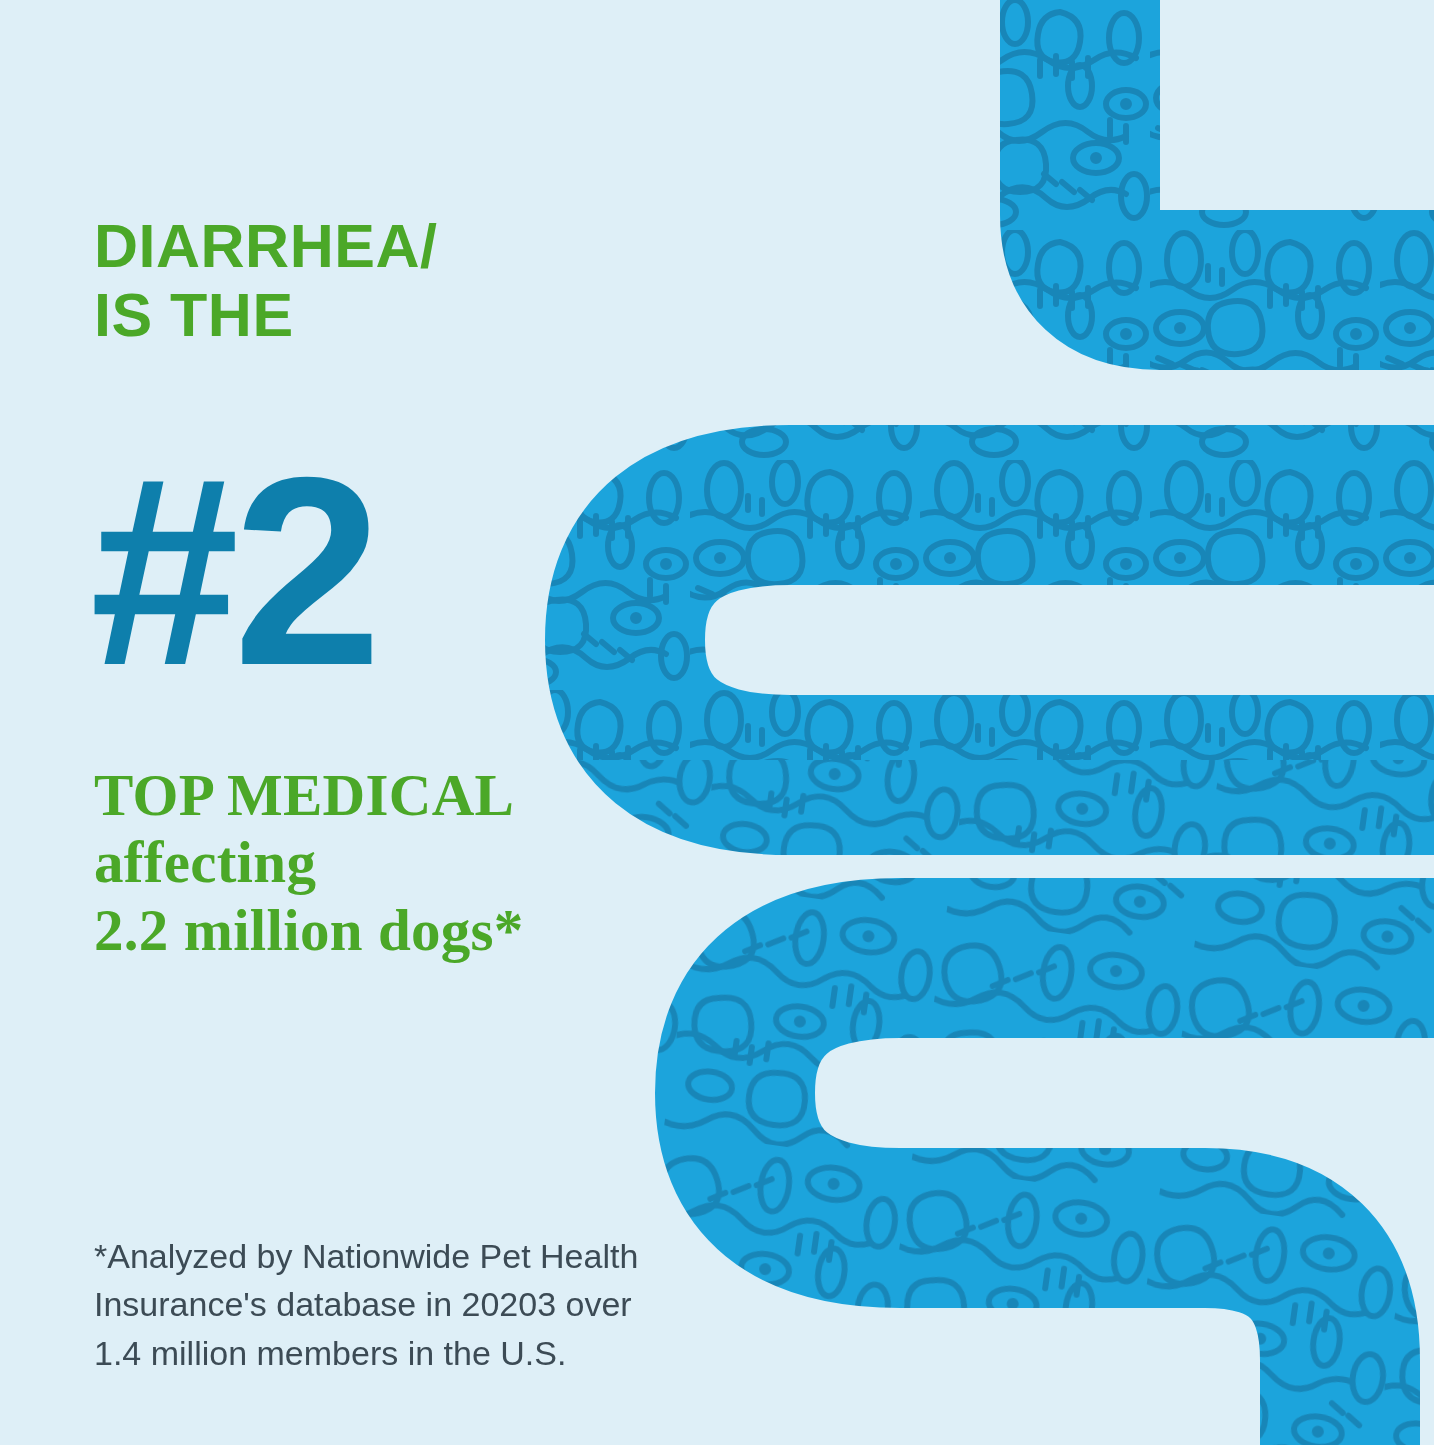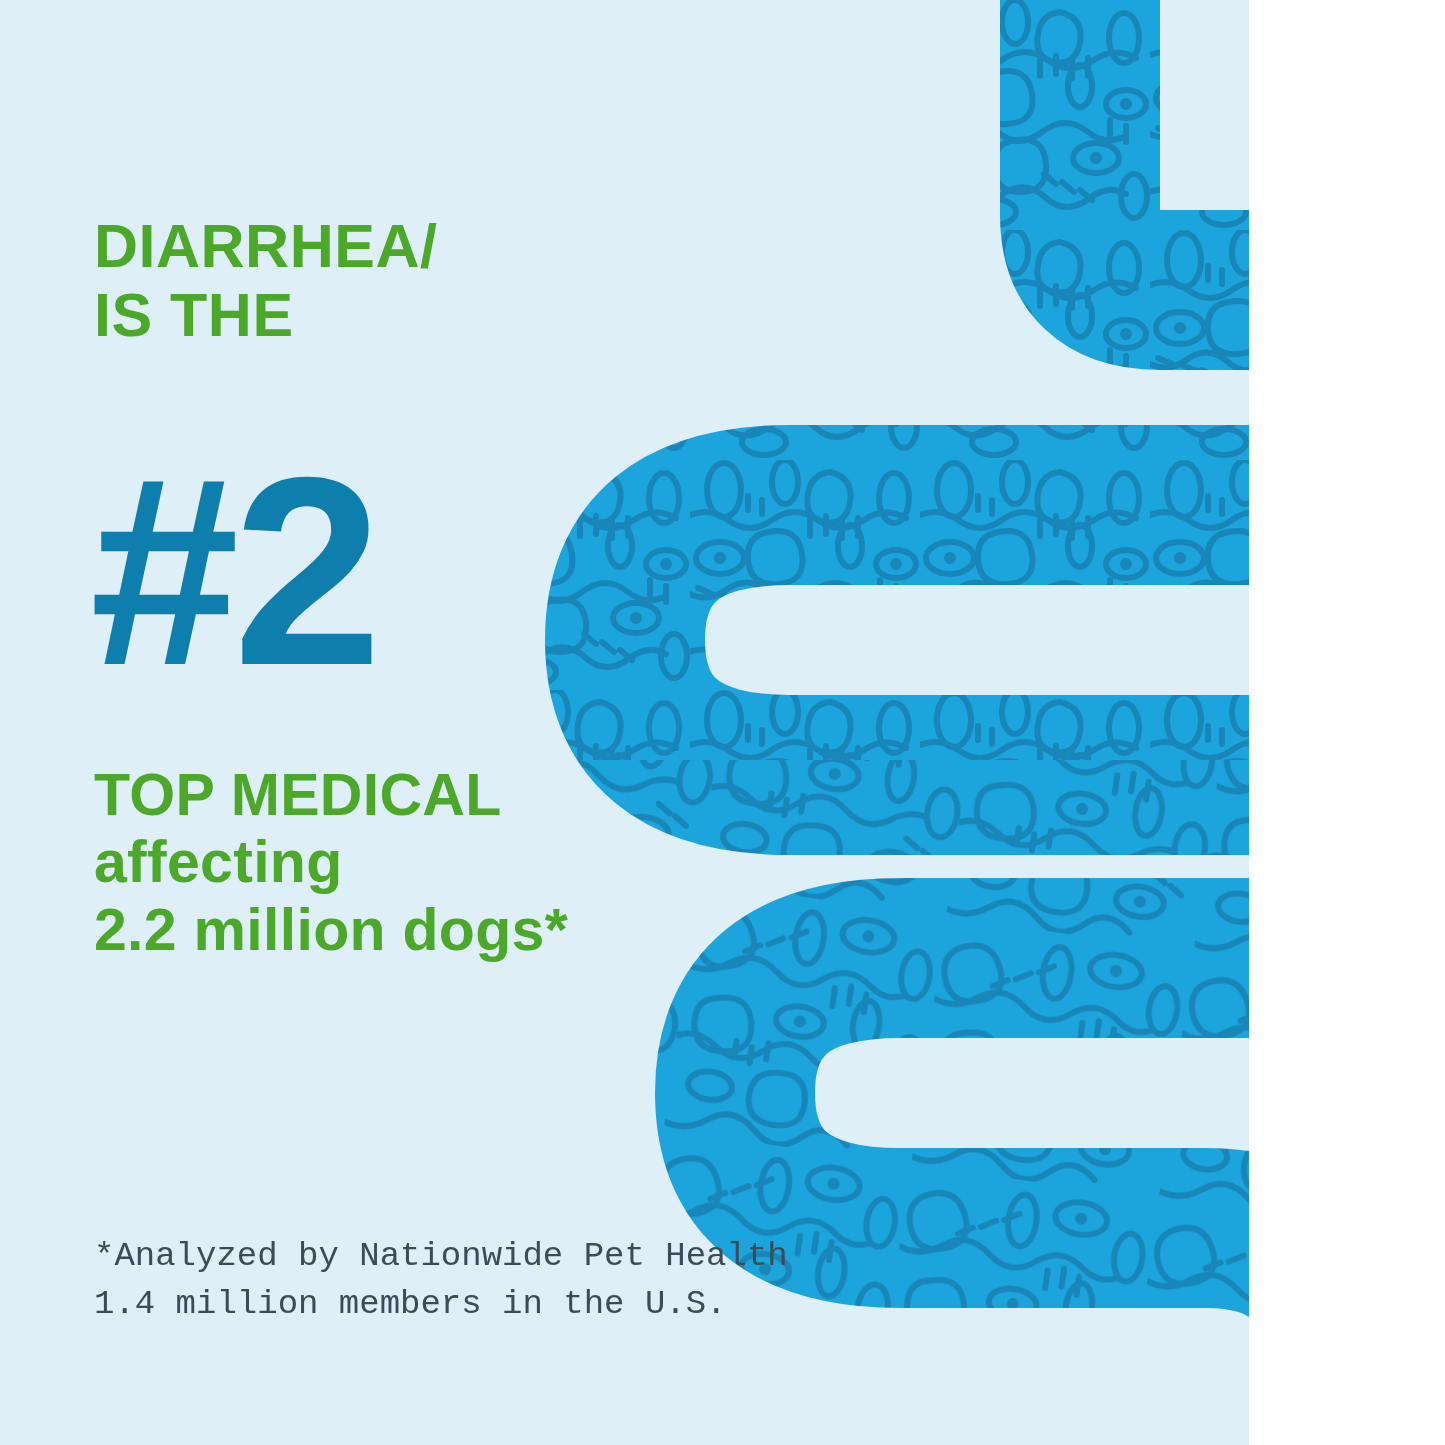"DIARRHEA/" #poster { width: 1249px -> 1434px }
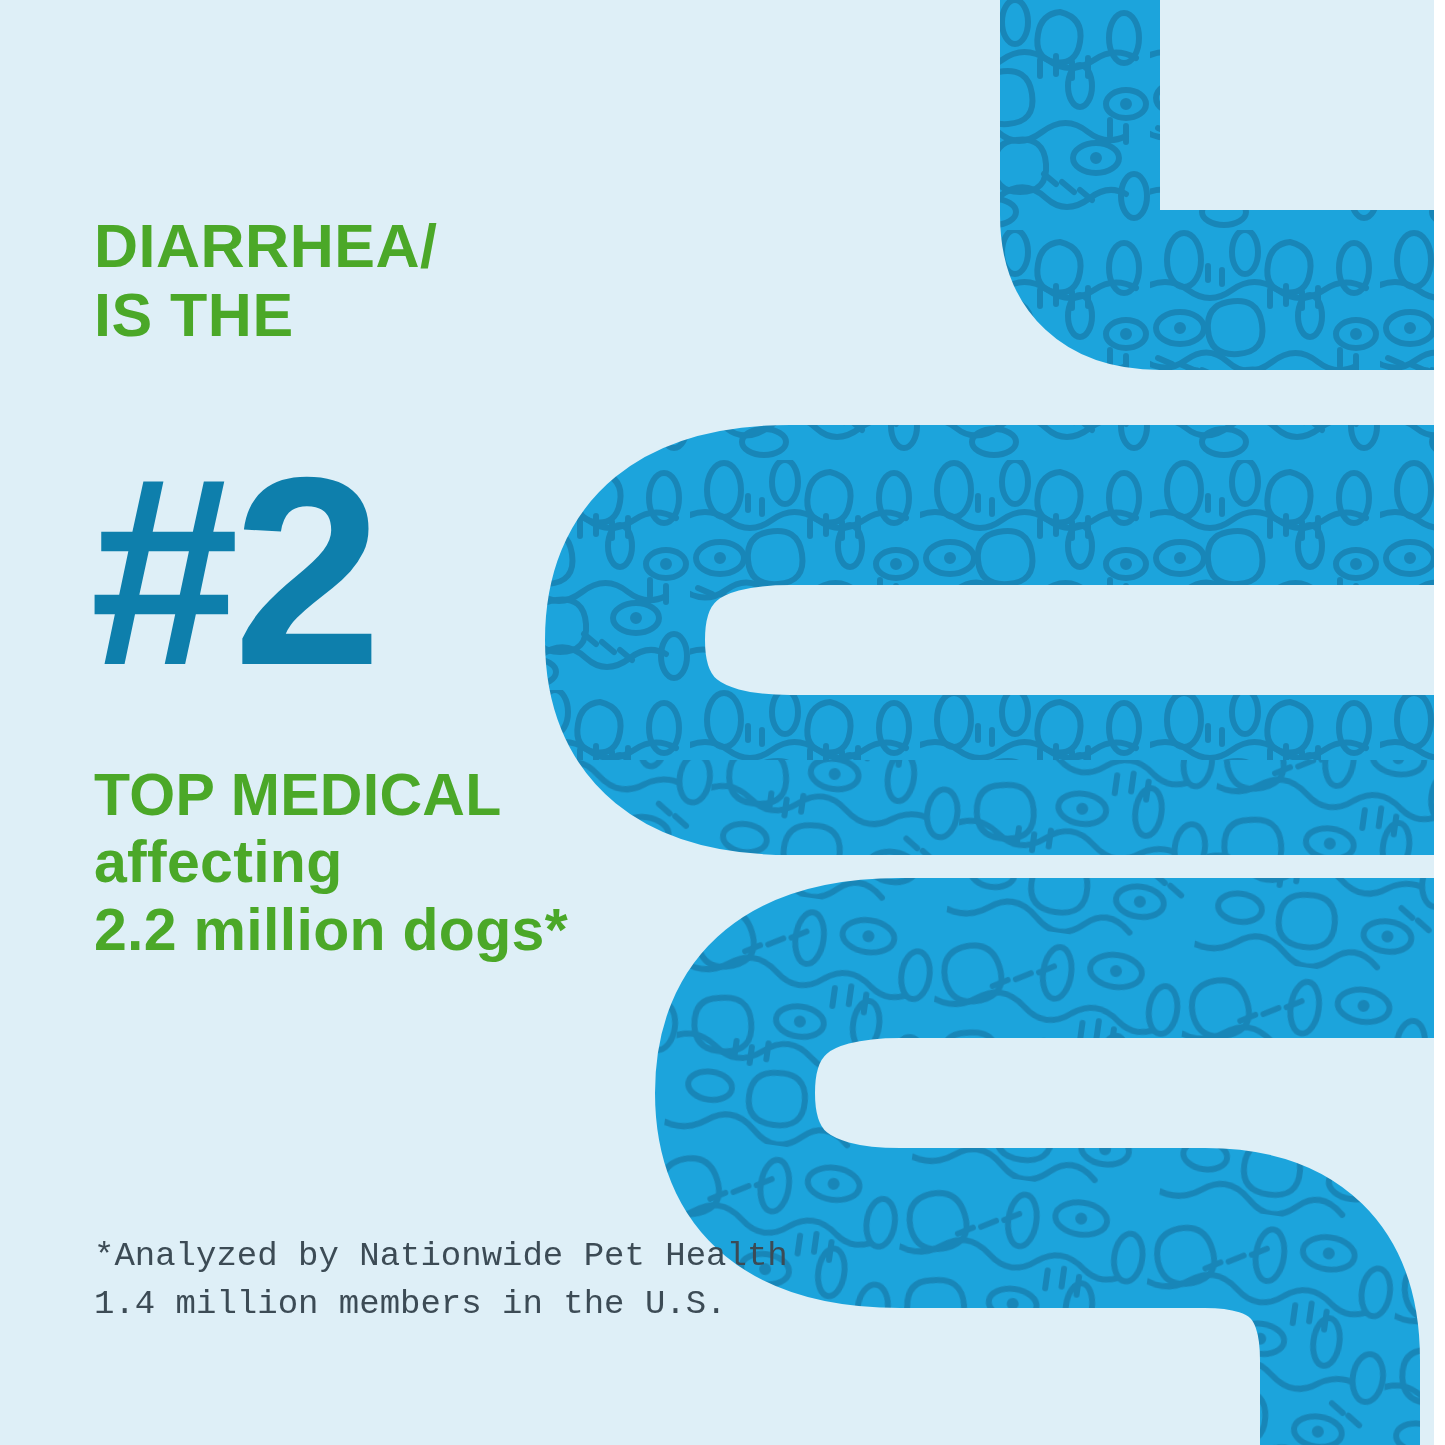"TOP MEDICAL" .subhead { font-family: none -> Liberation Serif, serif }
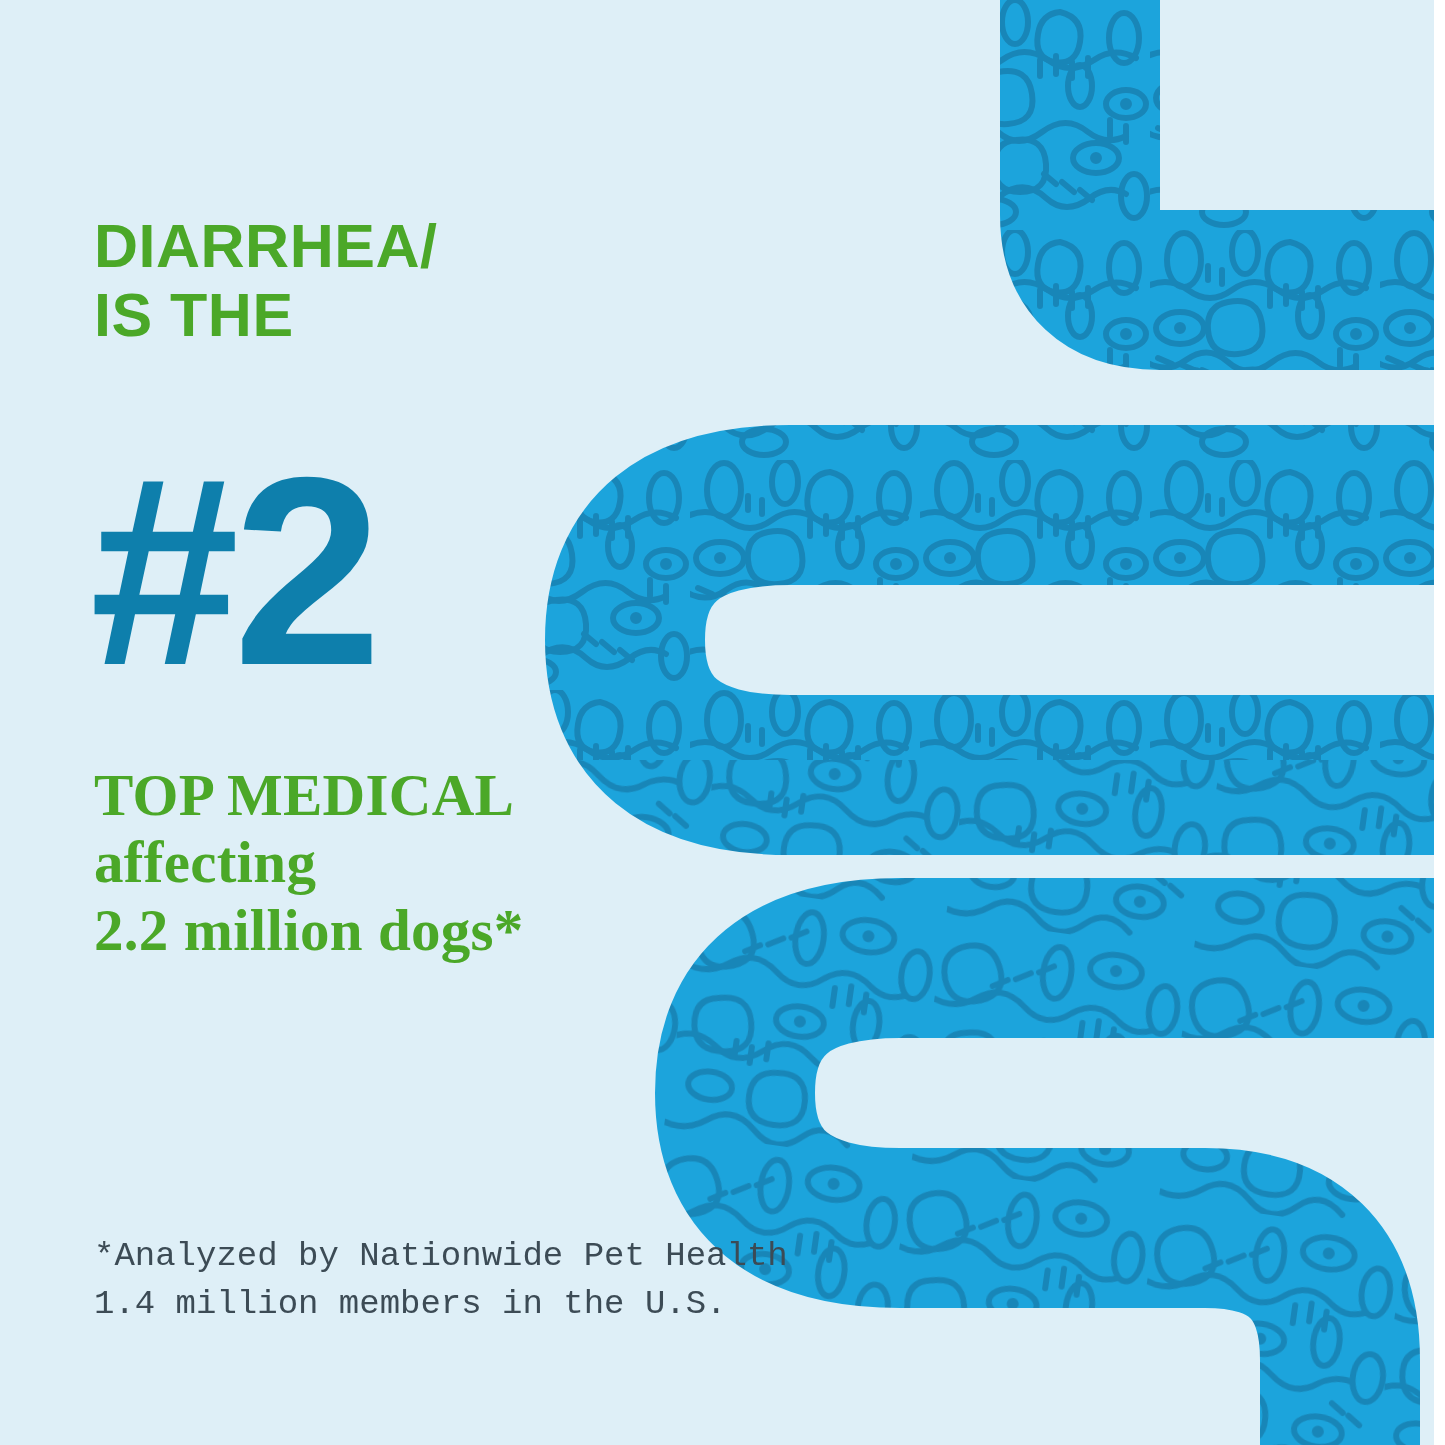"*Analyzed by Nationwide Pet Health" .footnote .fn-line { font-family: Liberation Mono, monospace -> none }
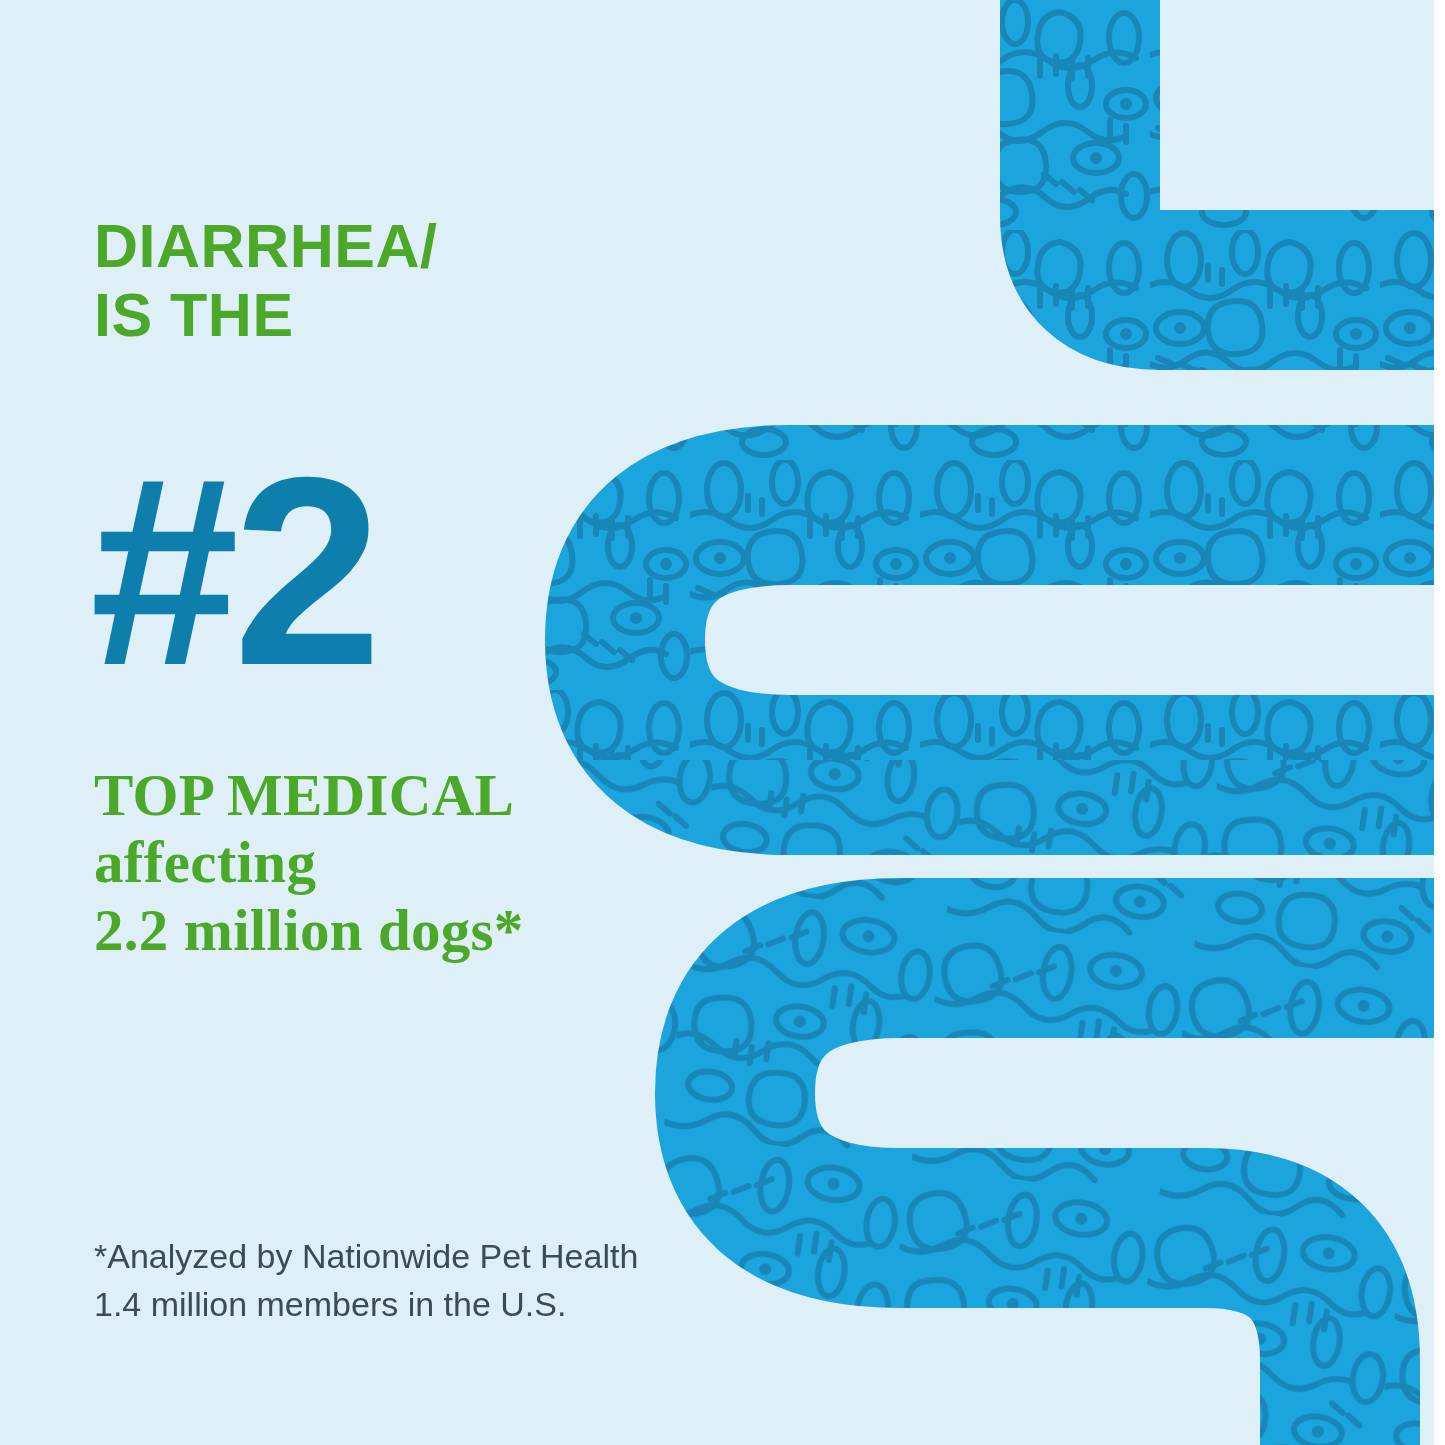"Insurance's database in 20203 over" span.fn-line { html: none -> <span>Insurance's database in 20203 over</span> }
